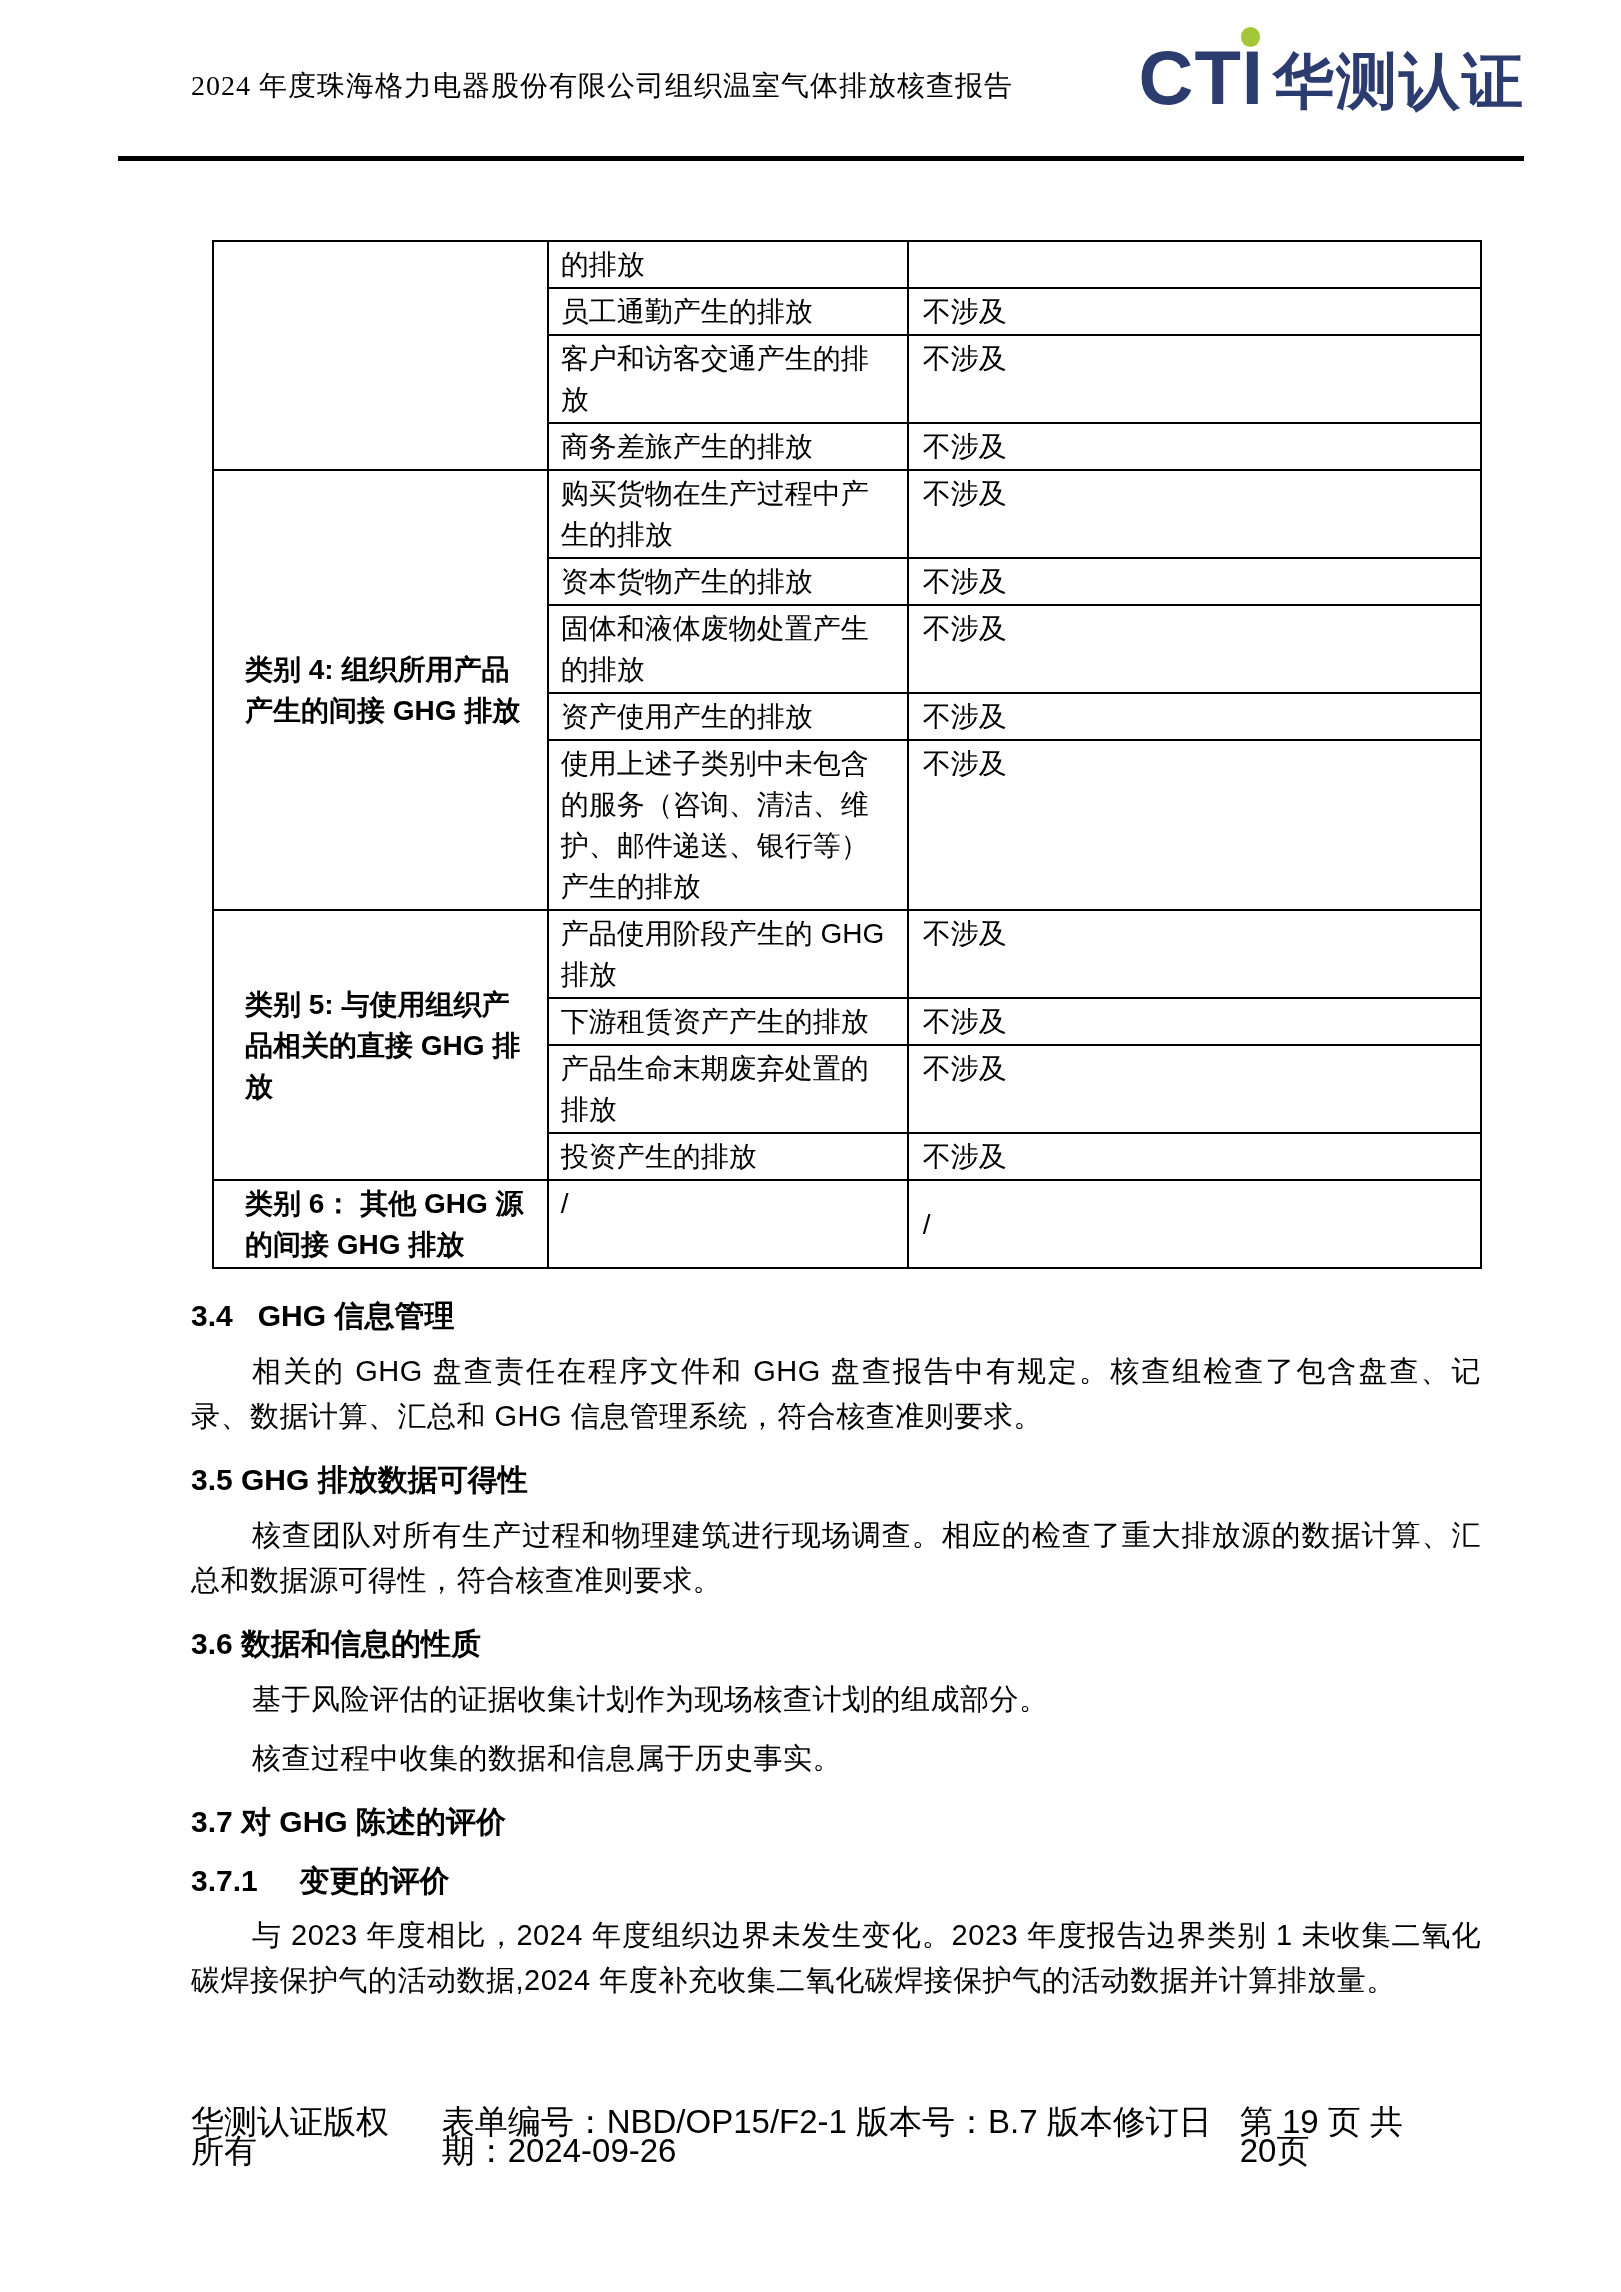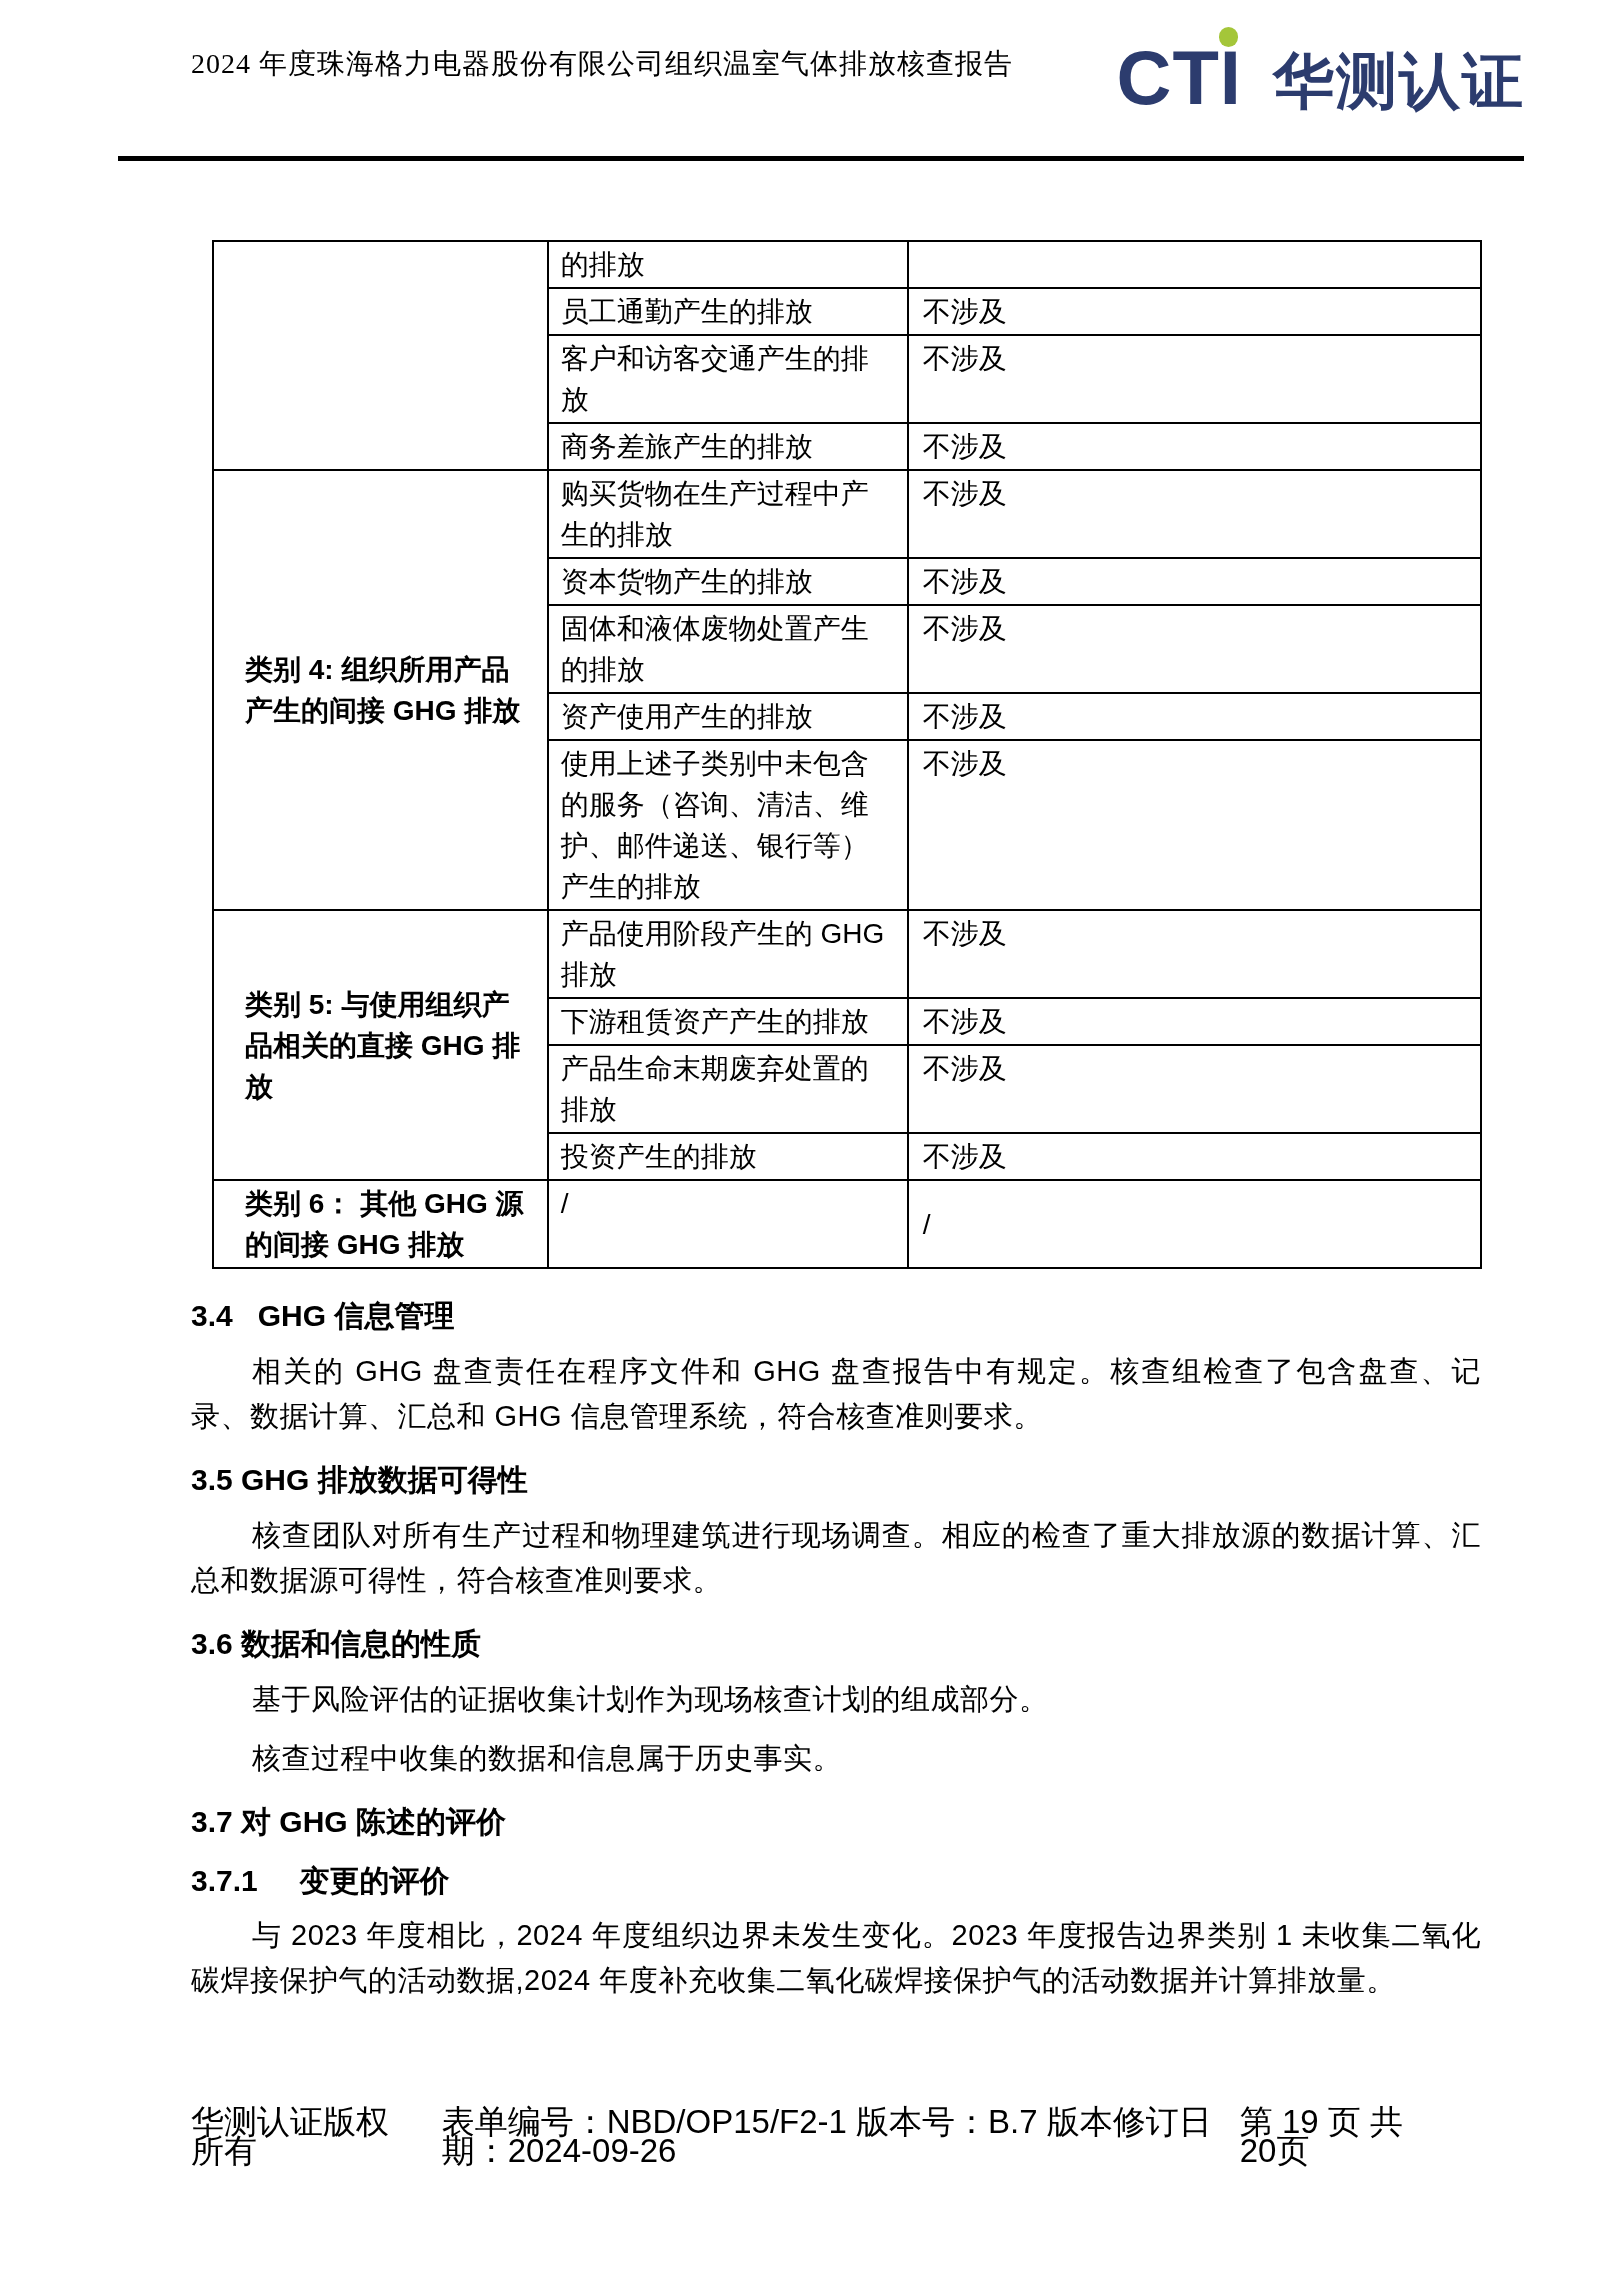"2024 年度珠海格力电器股份有限公司组织温室气体排放核查报告" .header { align-items: flex-start -> flex-end }
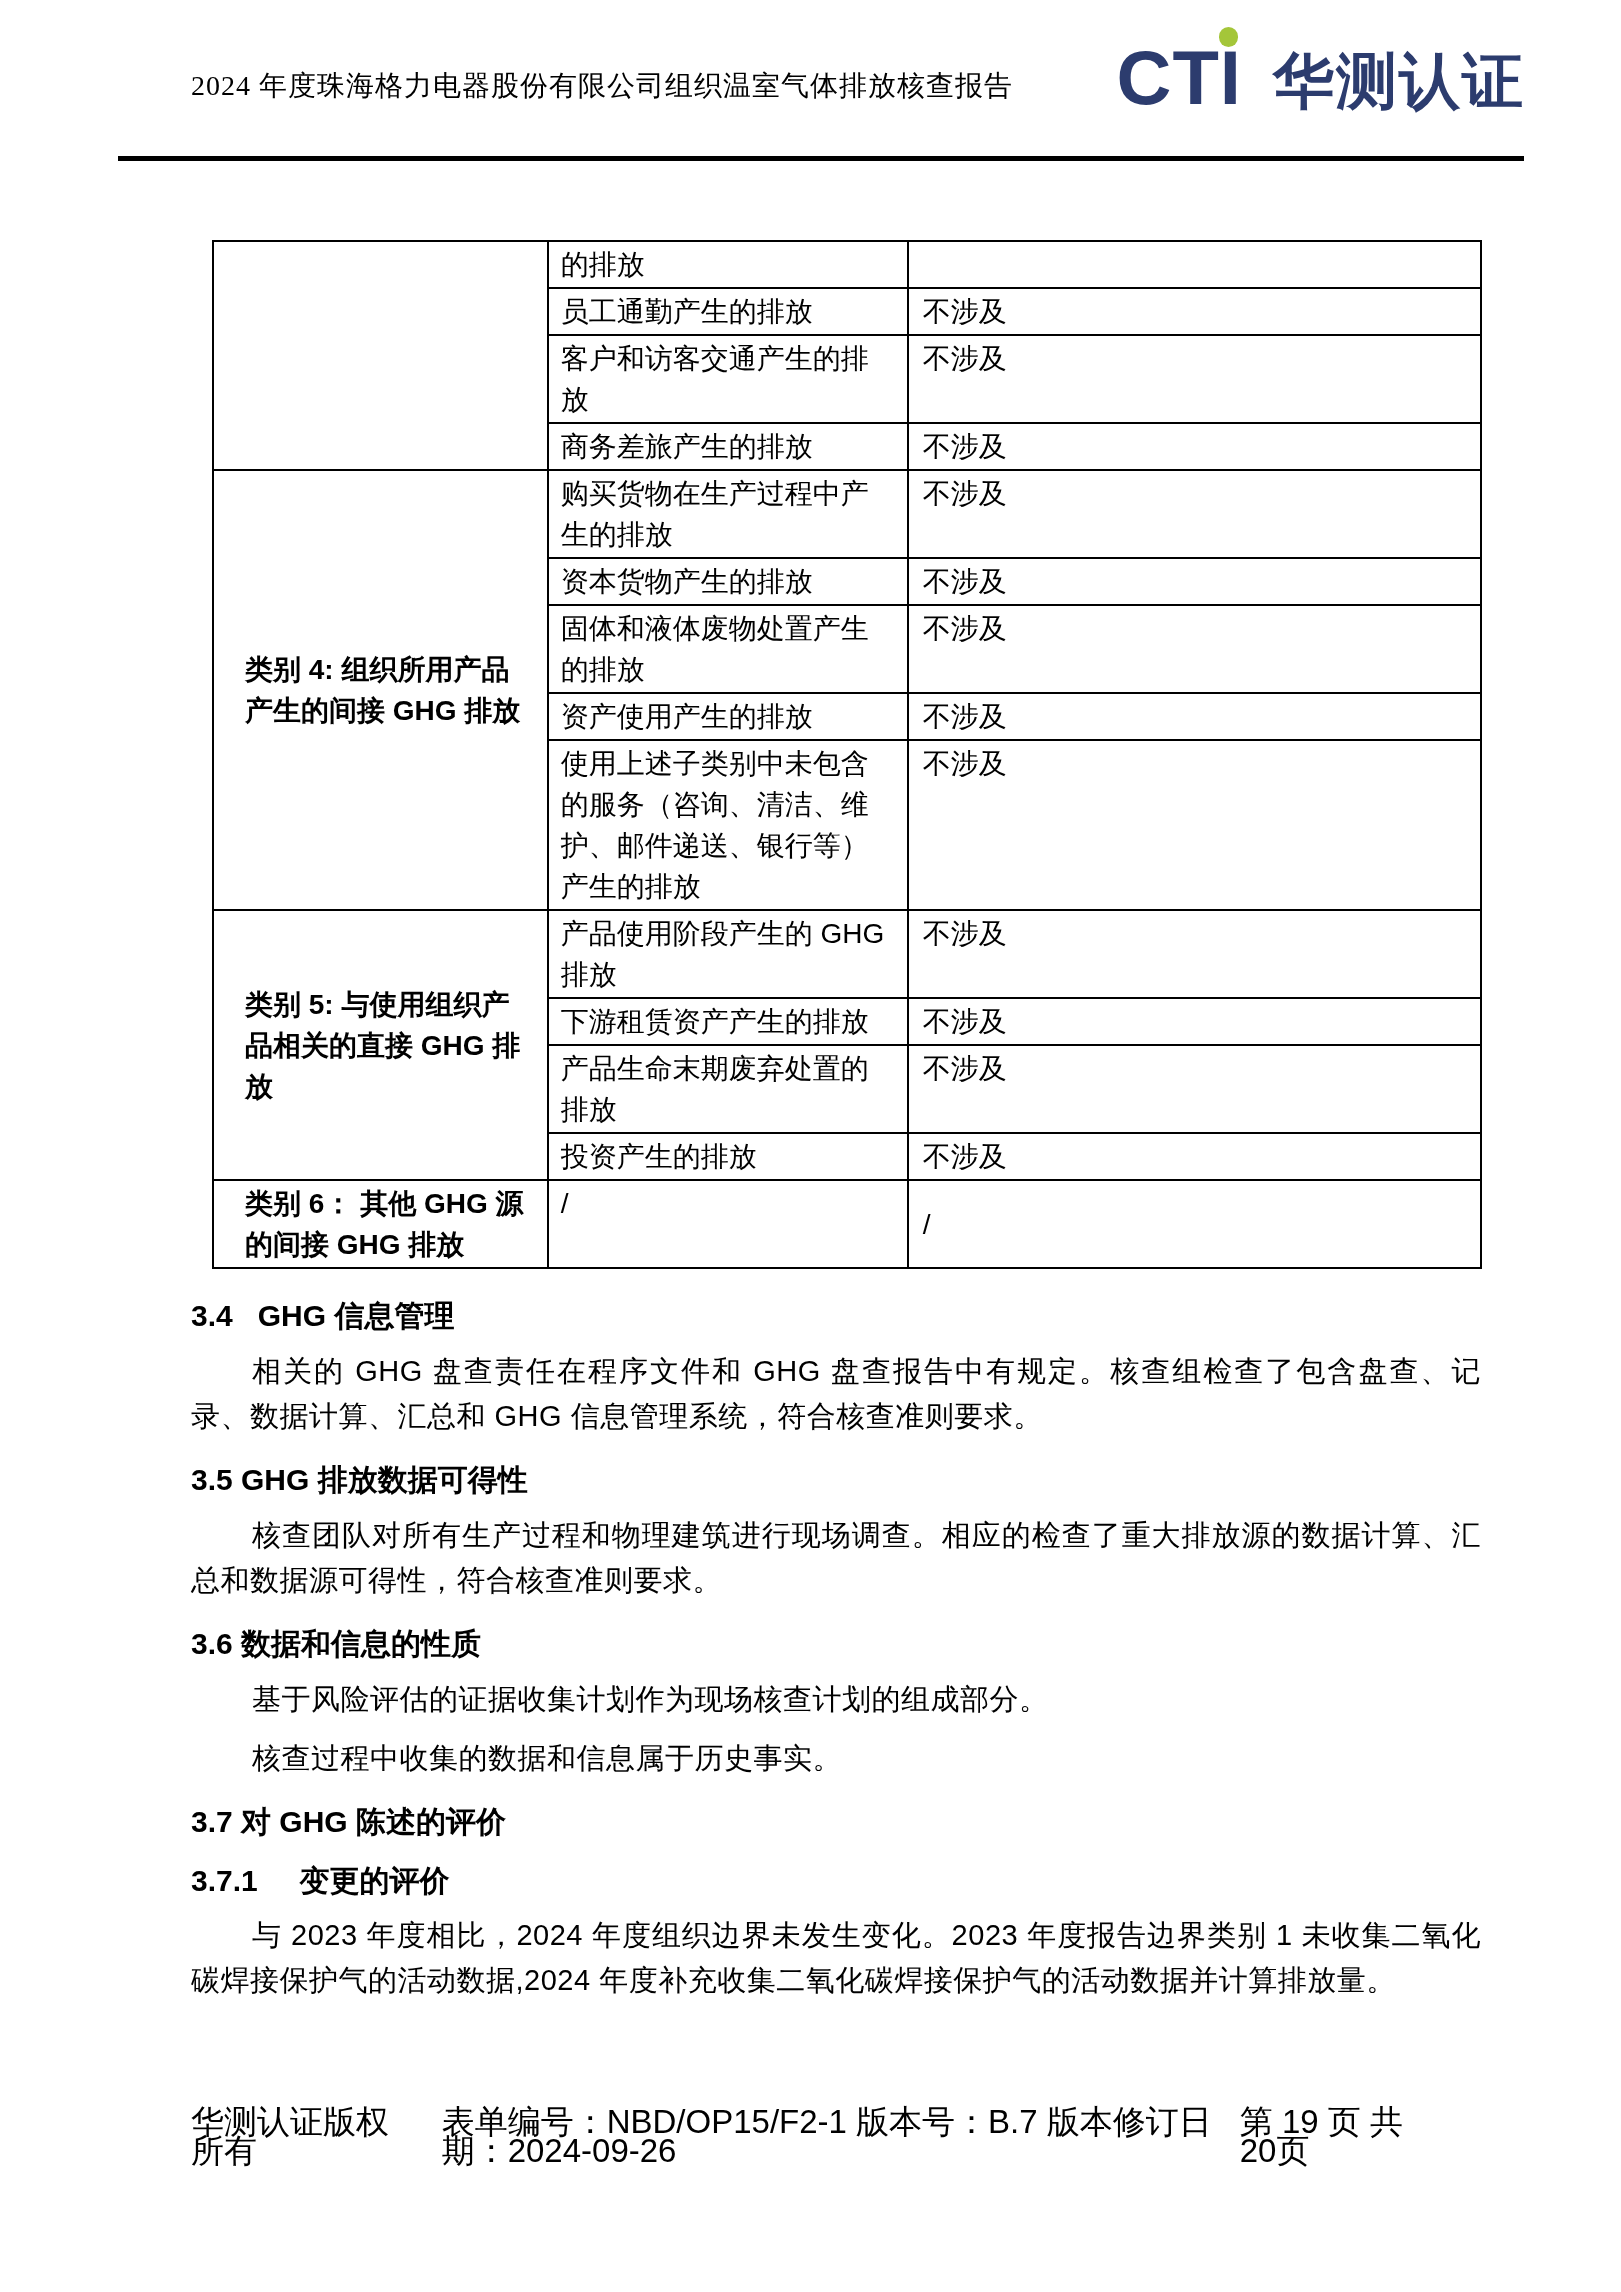"CTI" .logo { gap: 31px -> 9px }
